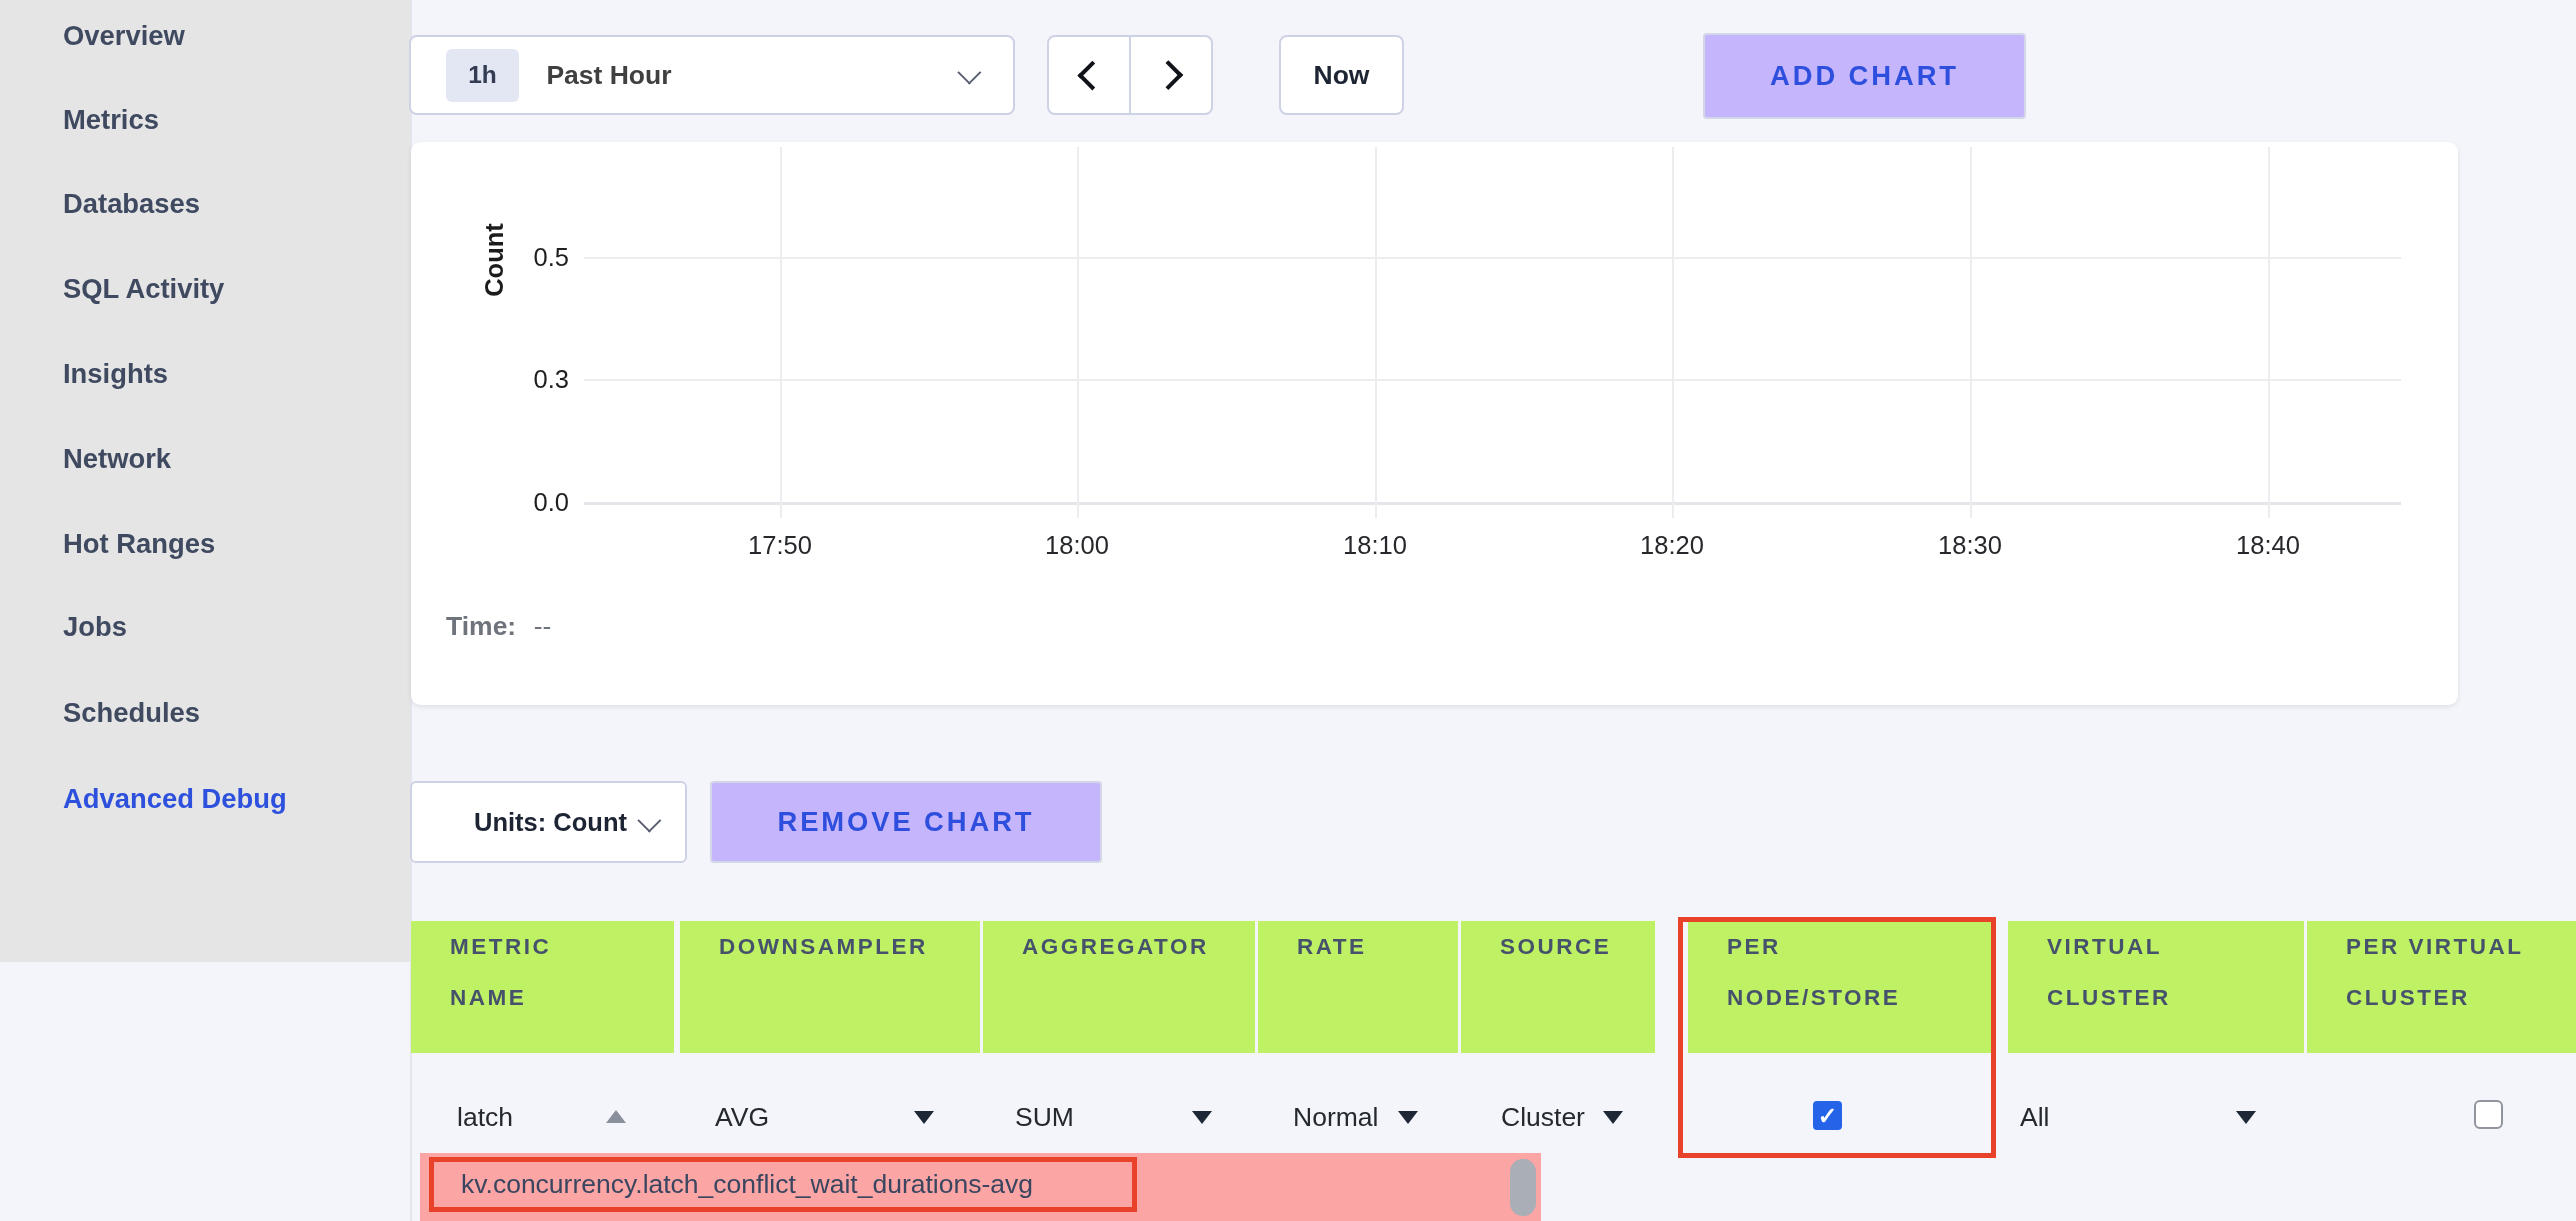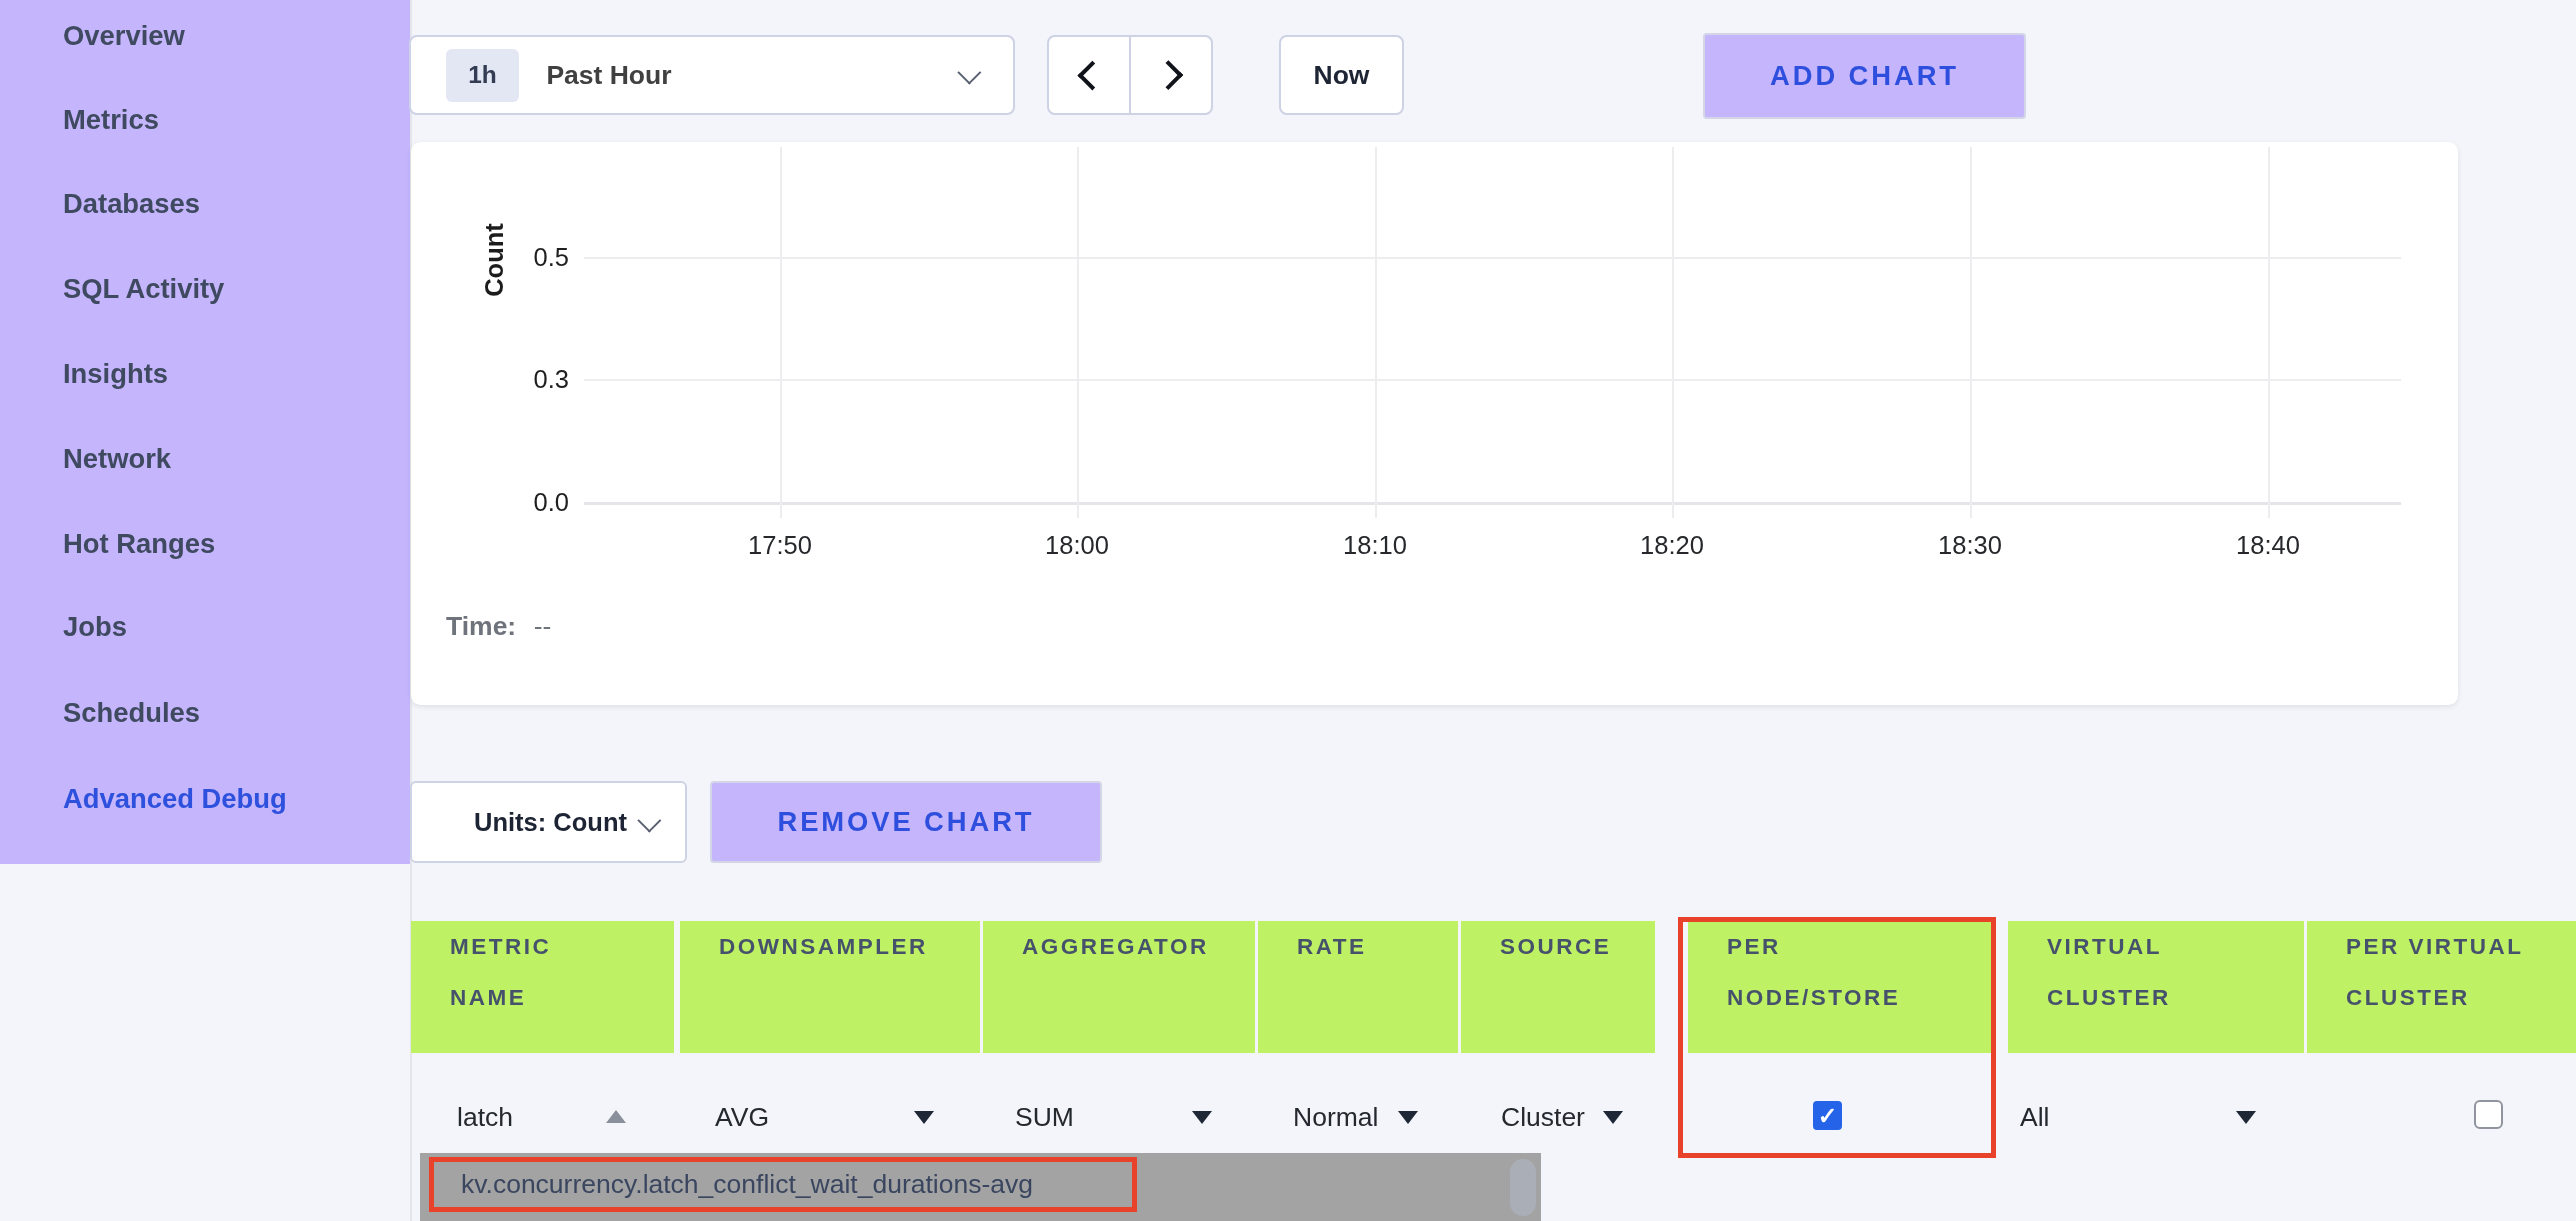"Overview" #sidebar { background: #c4b5fd -> #e5e5e5; height: 864px -> 962px }
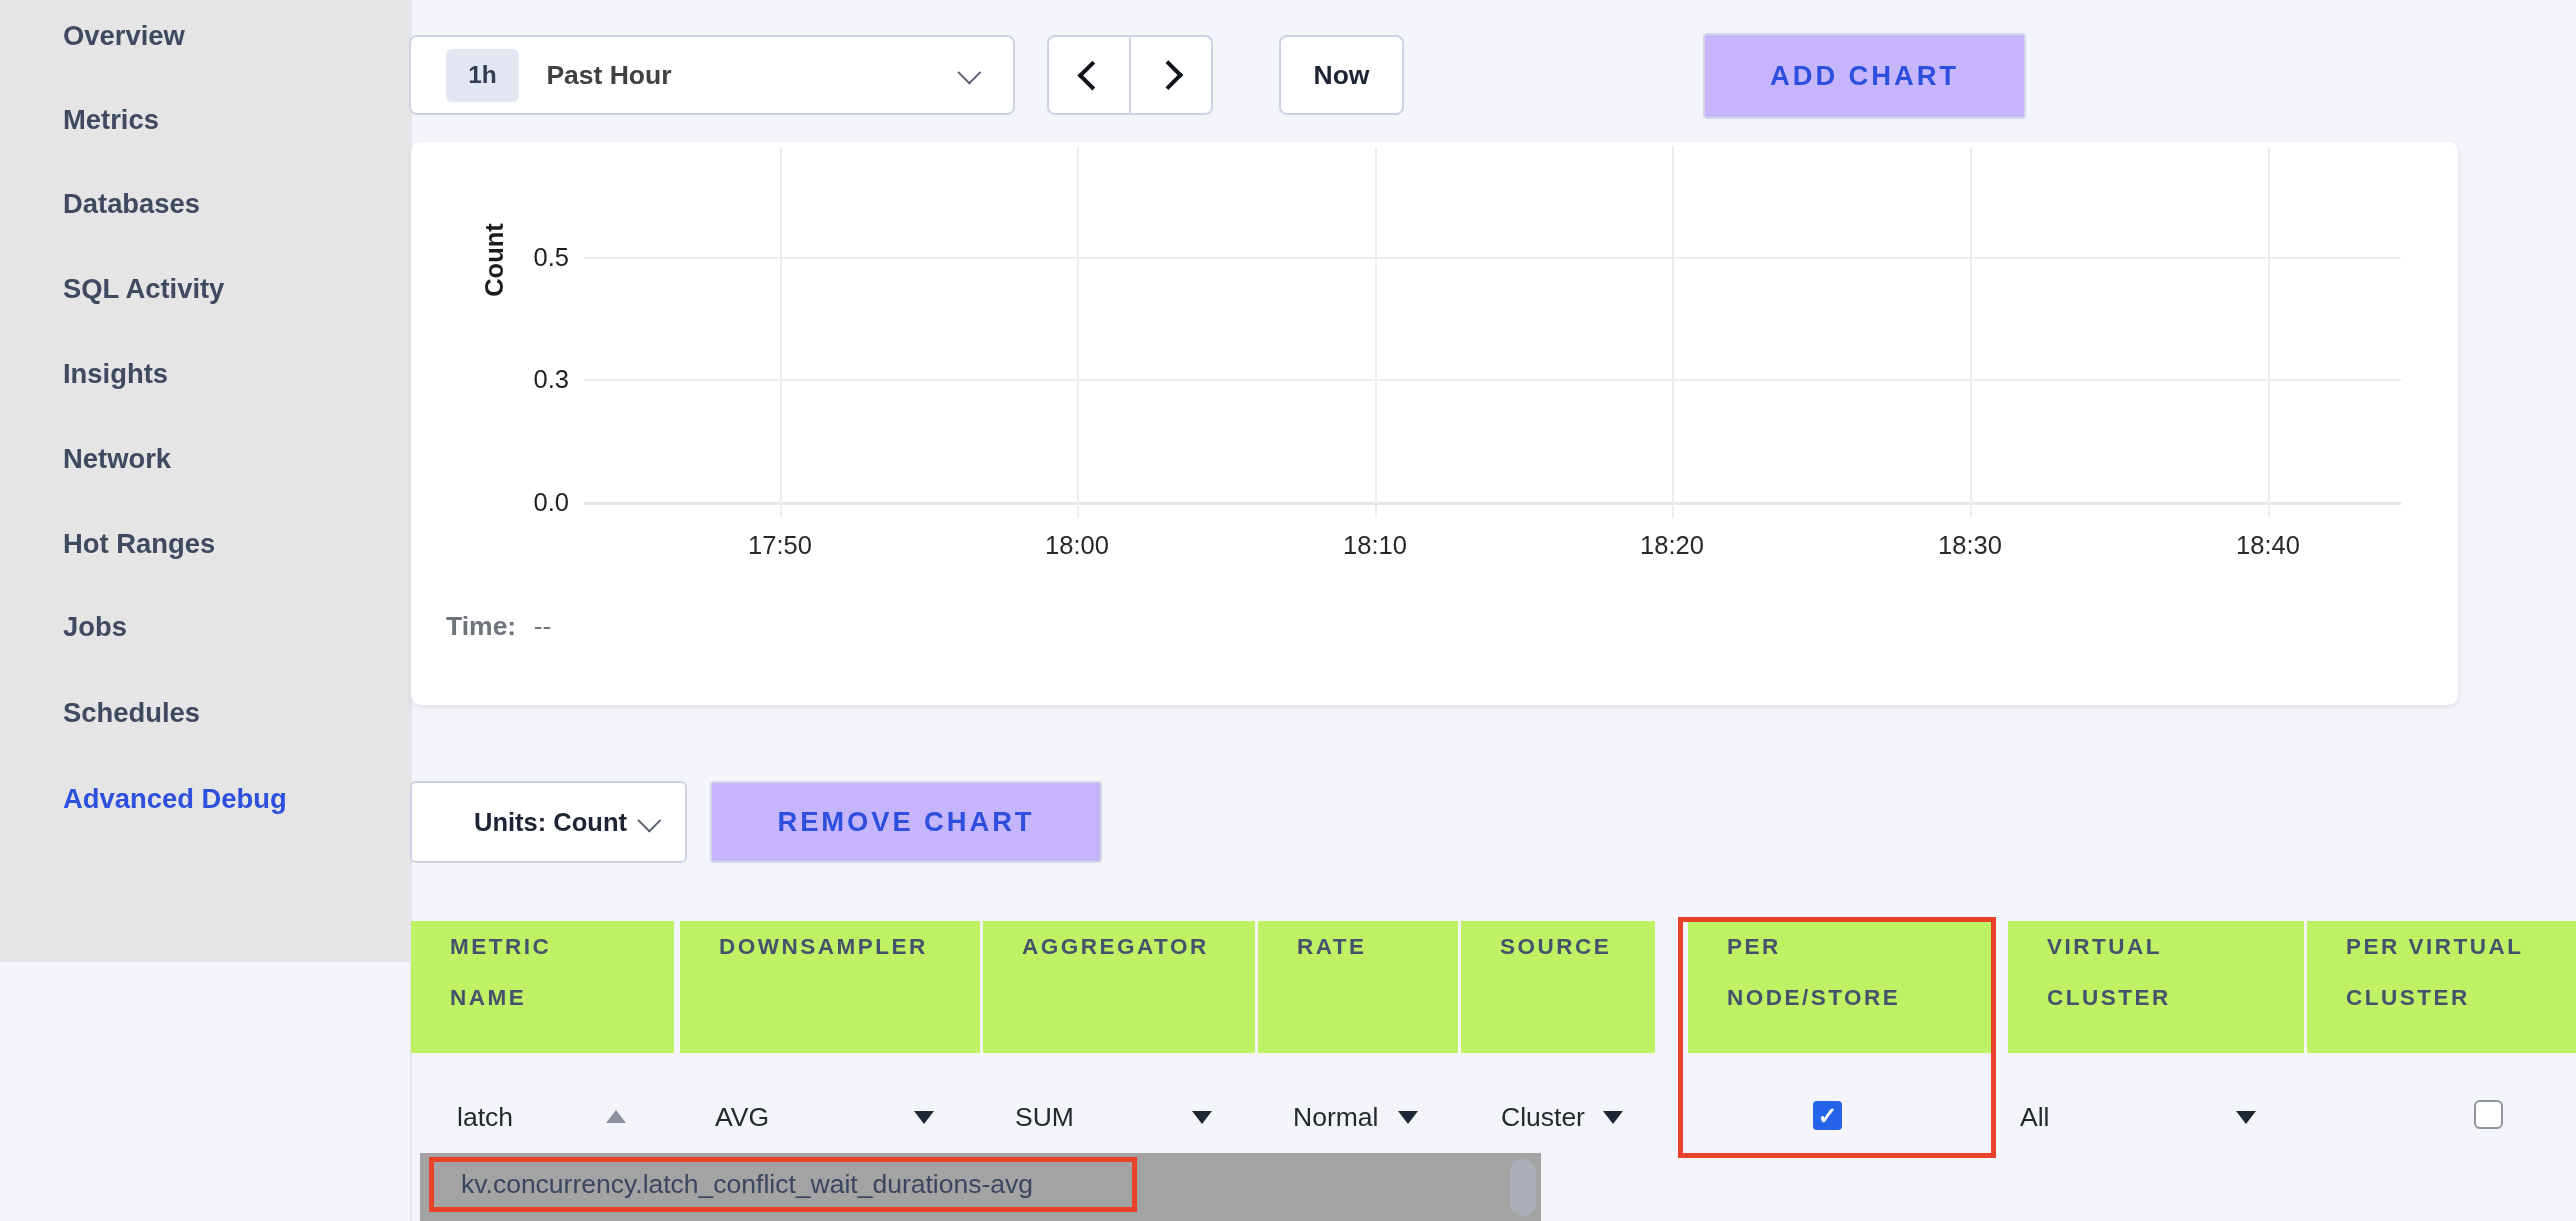"kv.concurrency.latch_conflict_wait_durat" #suggest-panel { background: #a3a3a3 -> #fca5a5 }
